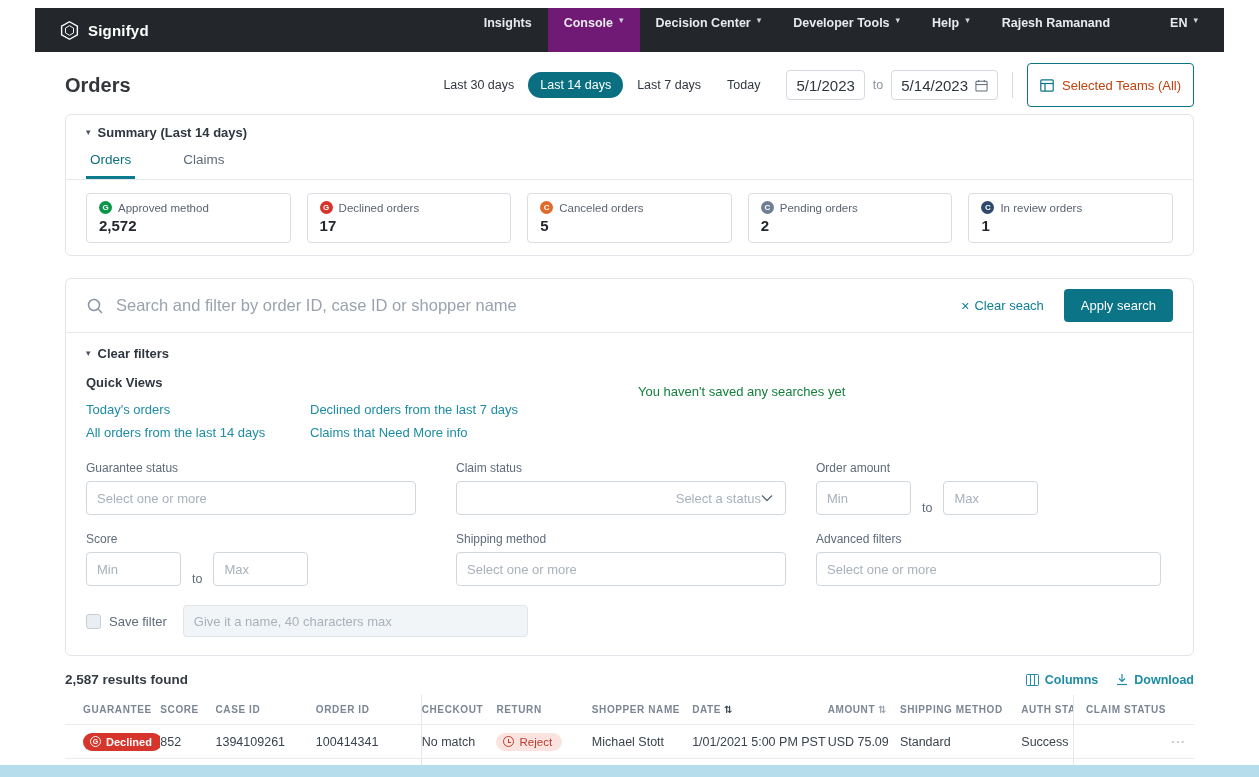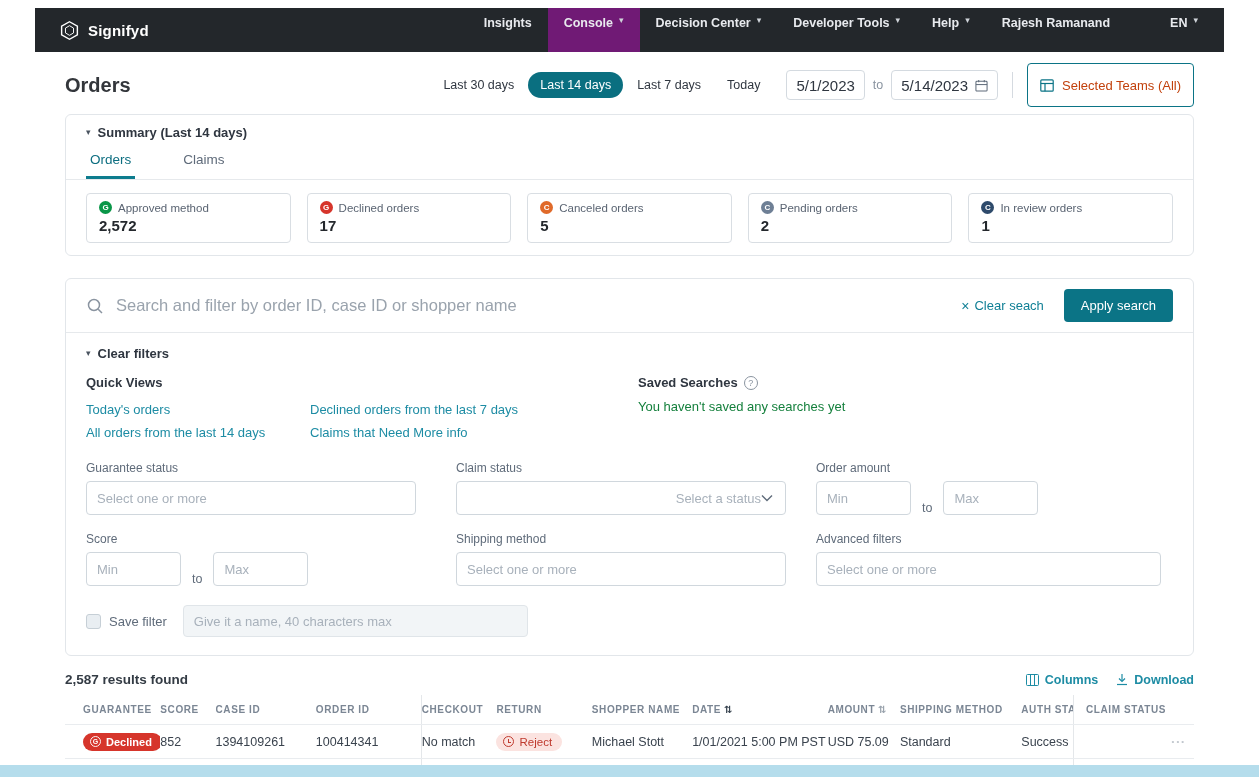"Saved Searches" div.sec-title { html: <div> <span>Saved Searches</span> <span>?</span> </div> -> none }
